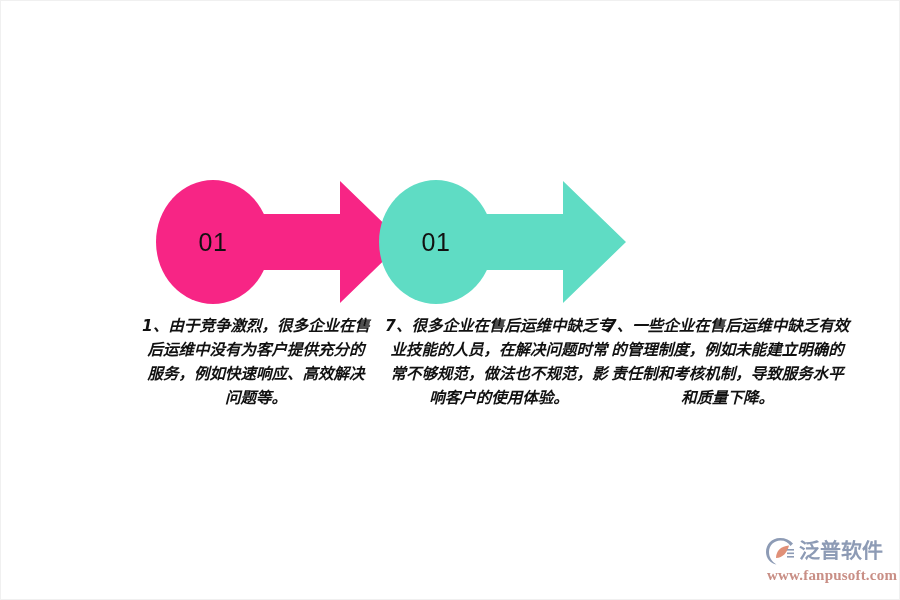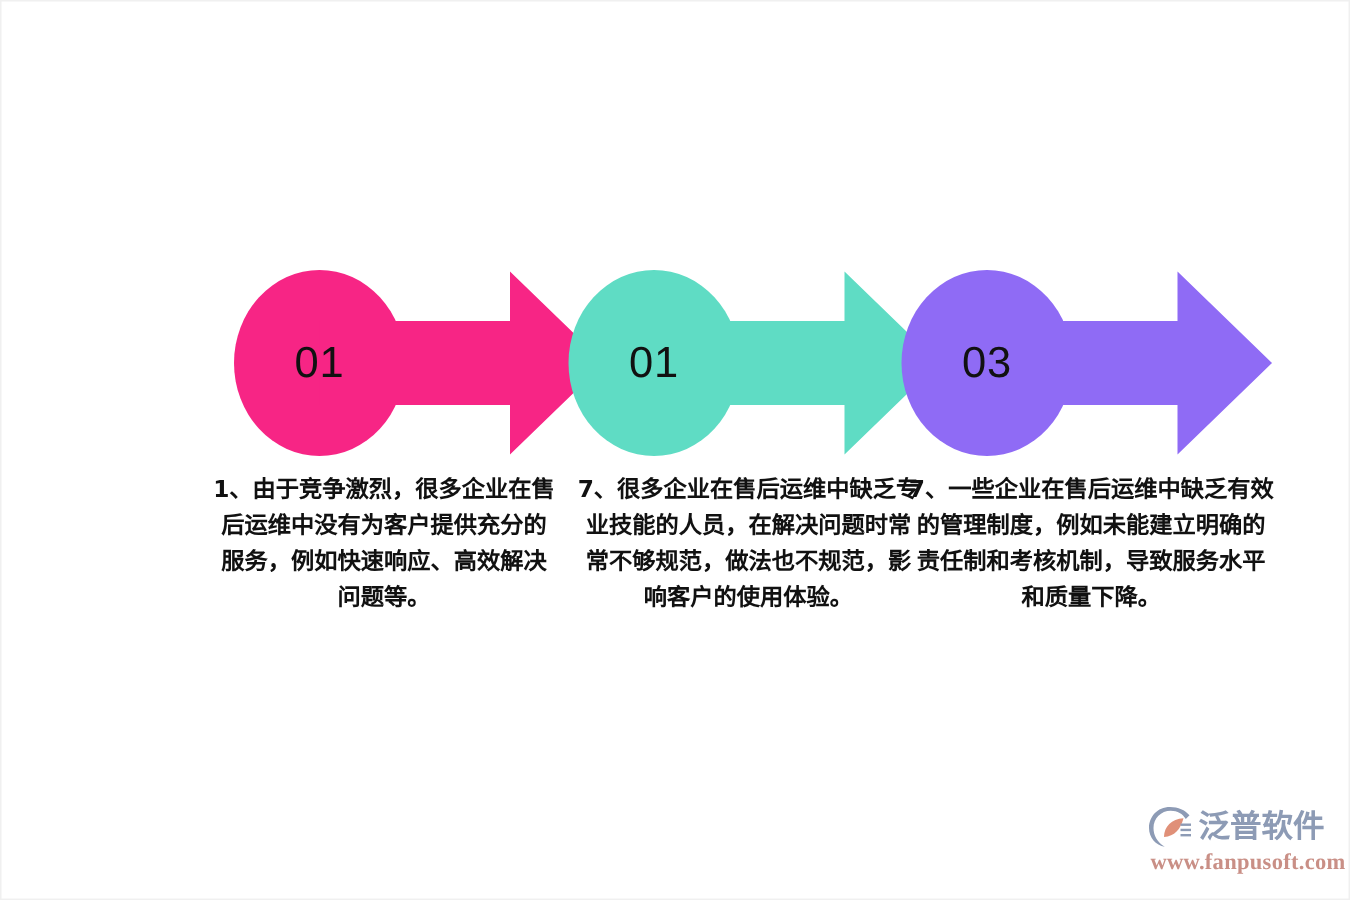"01" .step-number { font-size: 29px -> 25px }
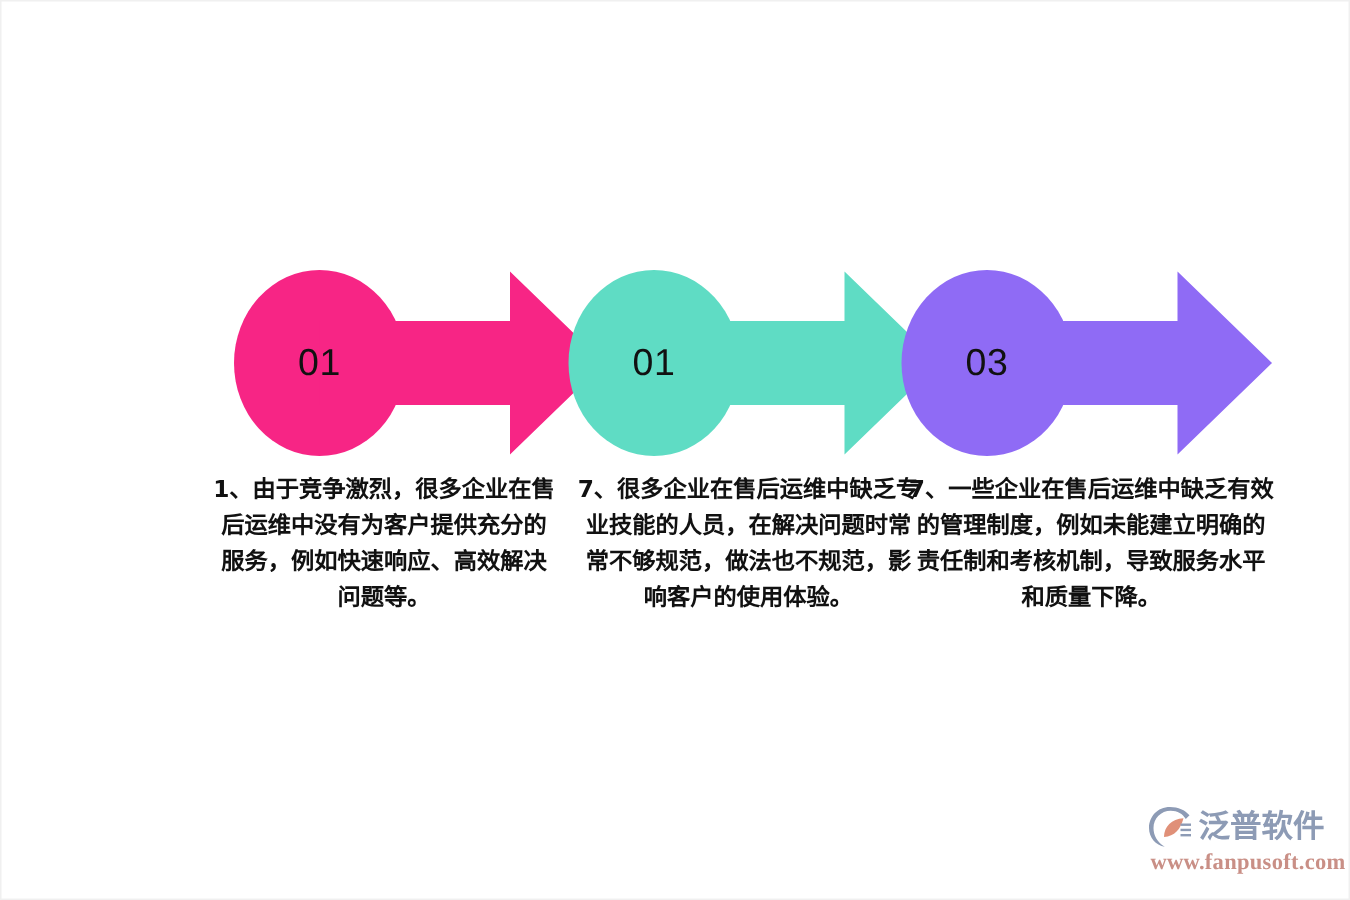"03" div.arrow-step { html: <div> <svg> <g> <ellipse></ellipse> <path></path> </g> </svg> <div>03</div> </div> -> none }
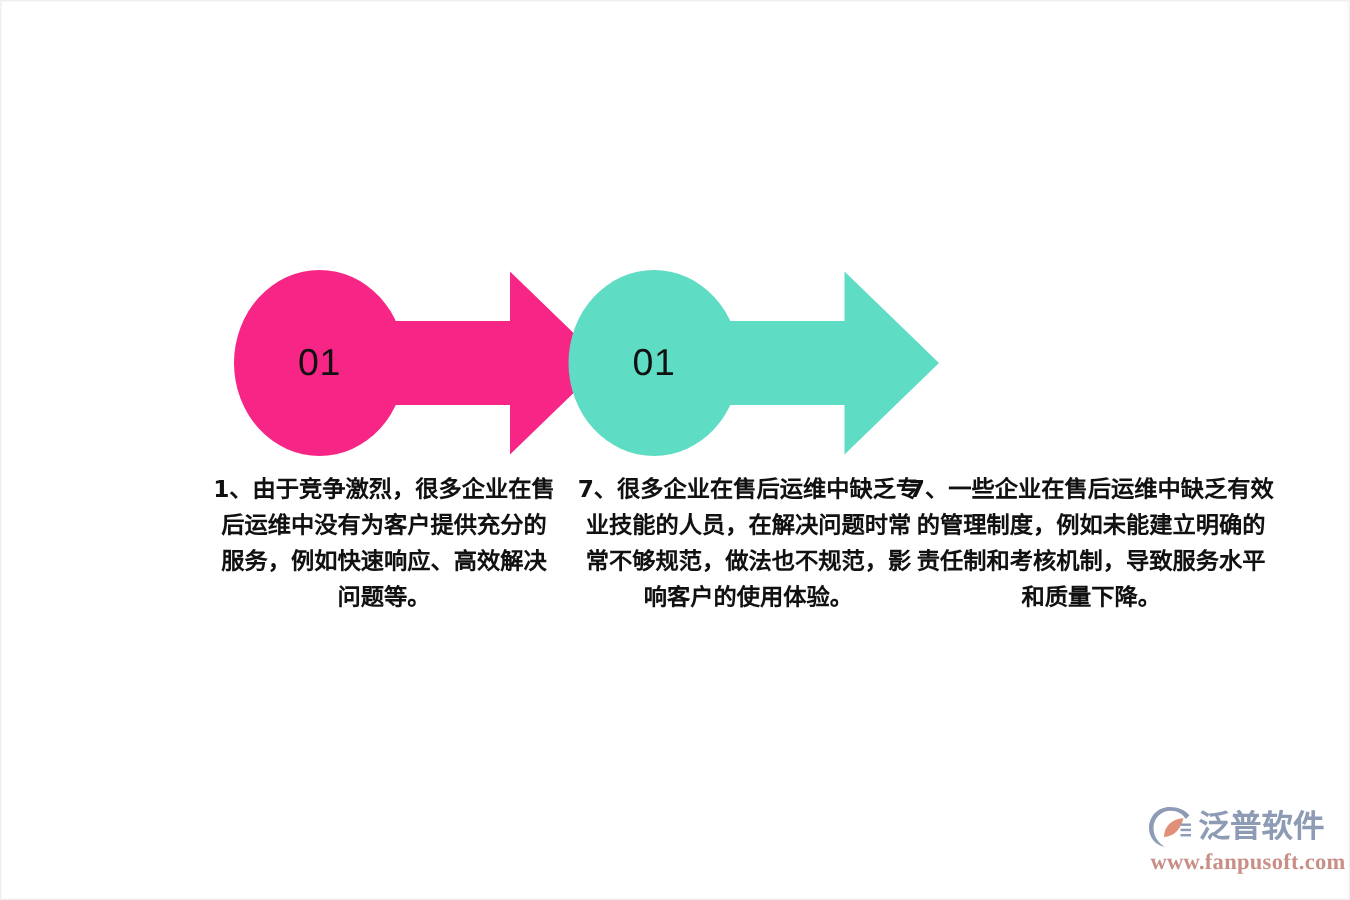"1、由于竞争激烈，很多企业在售后运维中没有为客户提供充分的服务，例如快速响应、高" .text-row { font-style: none -> italic }
